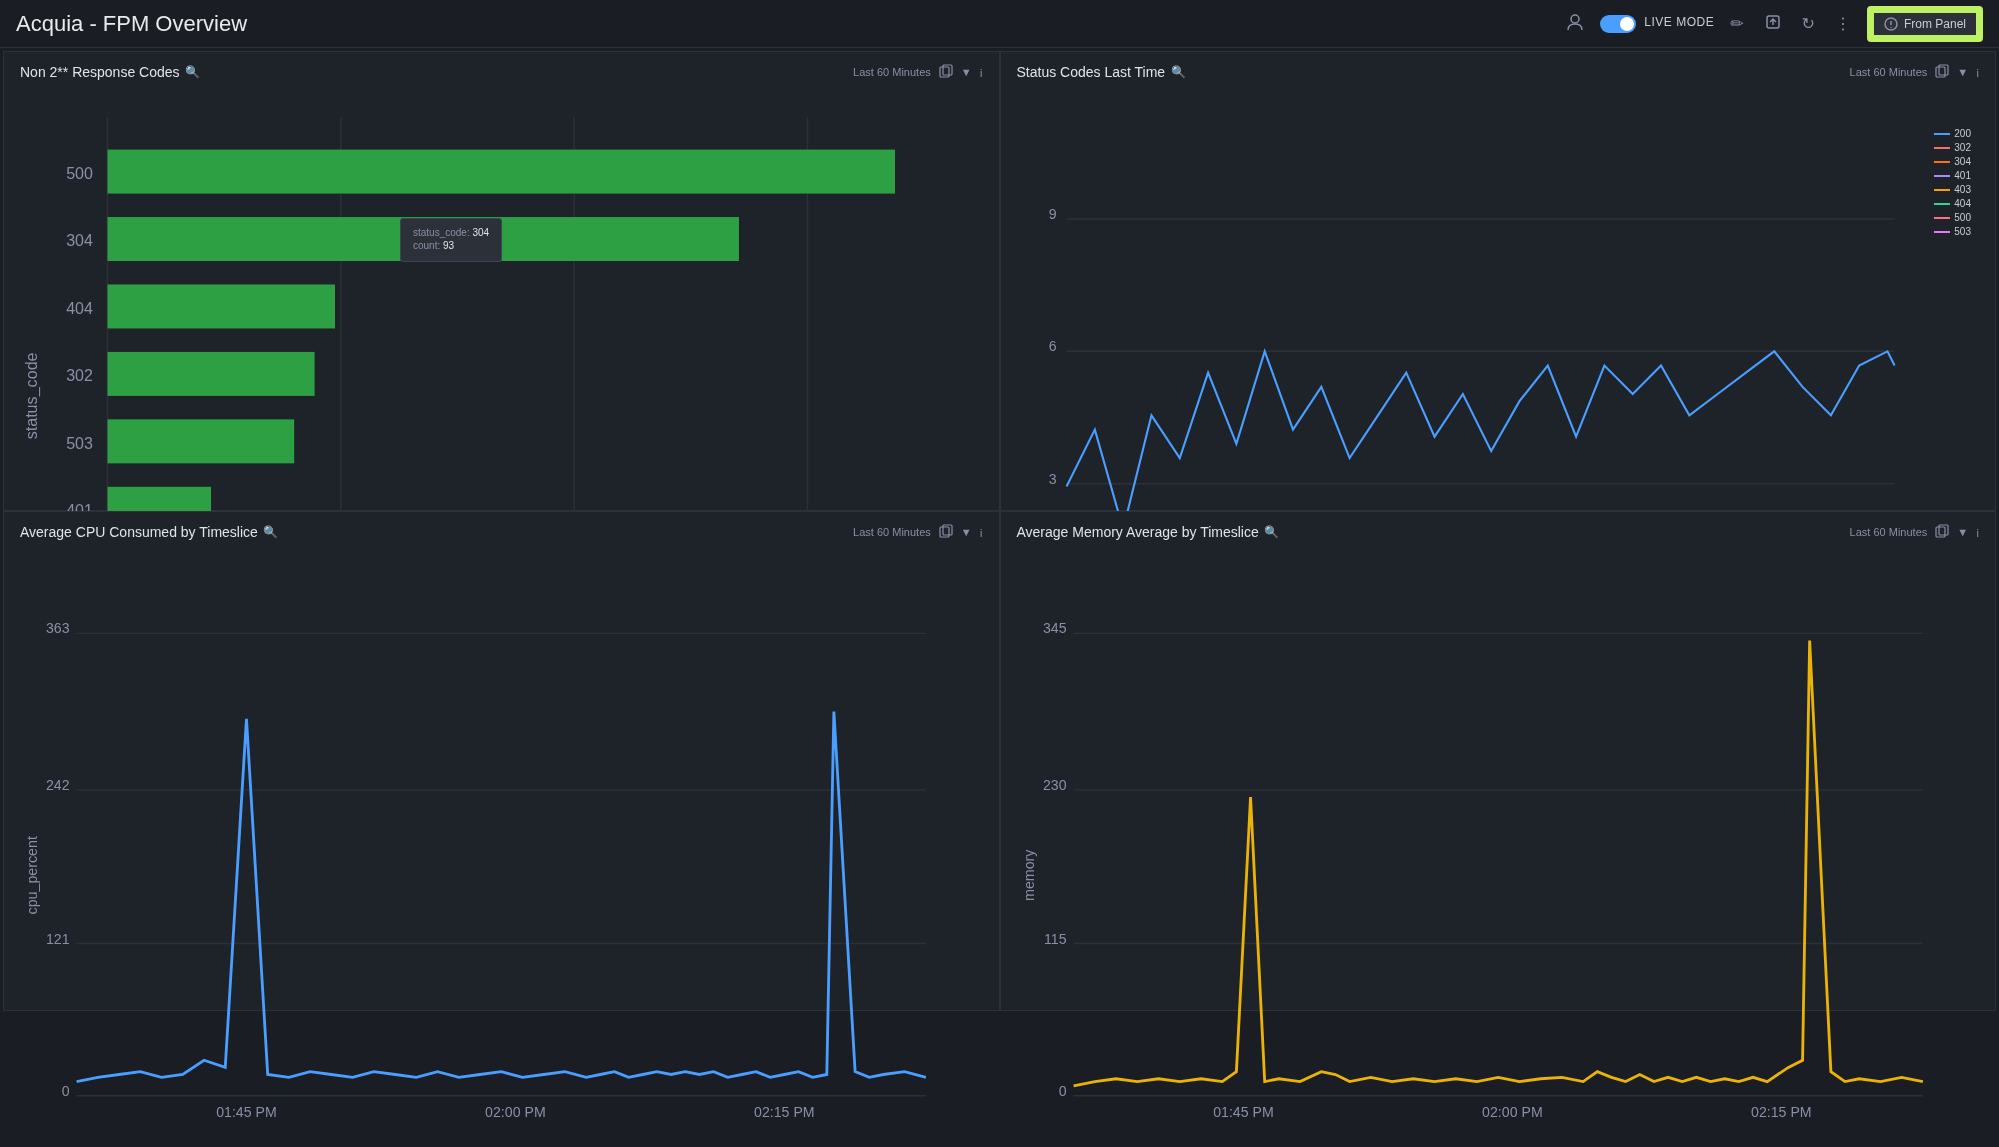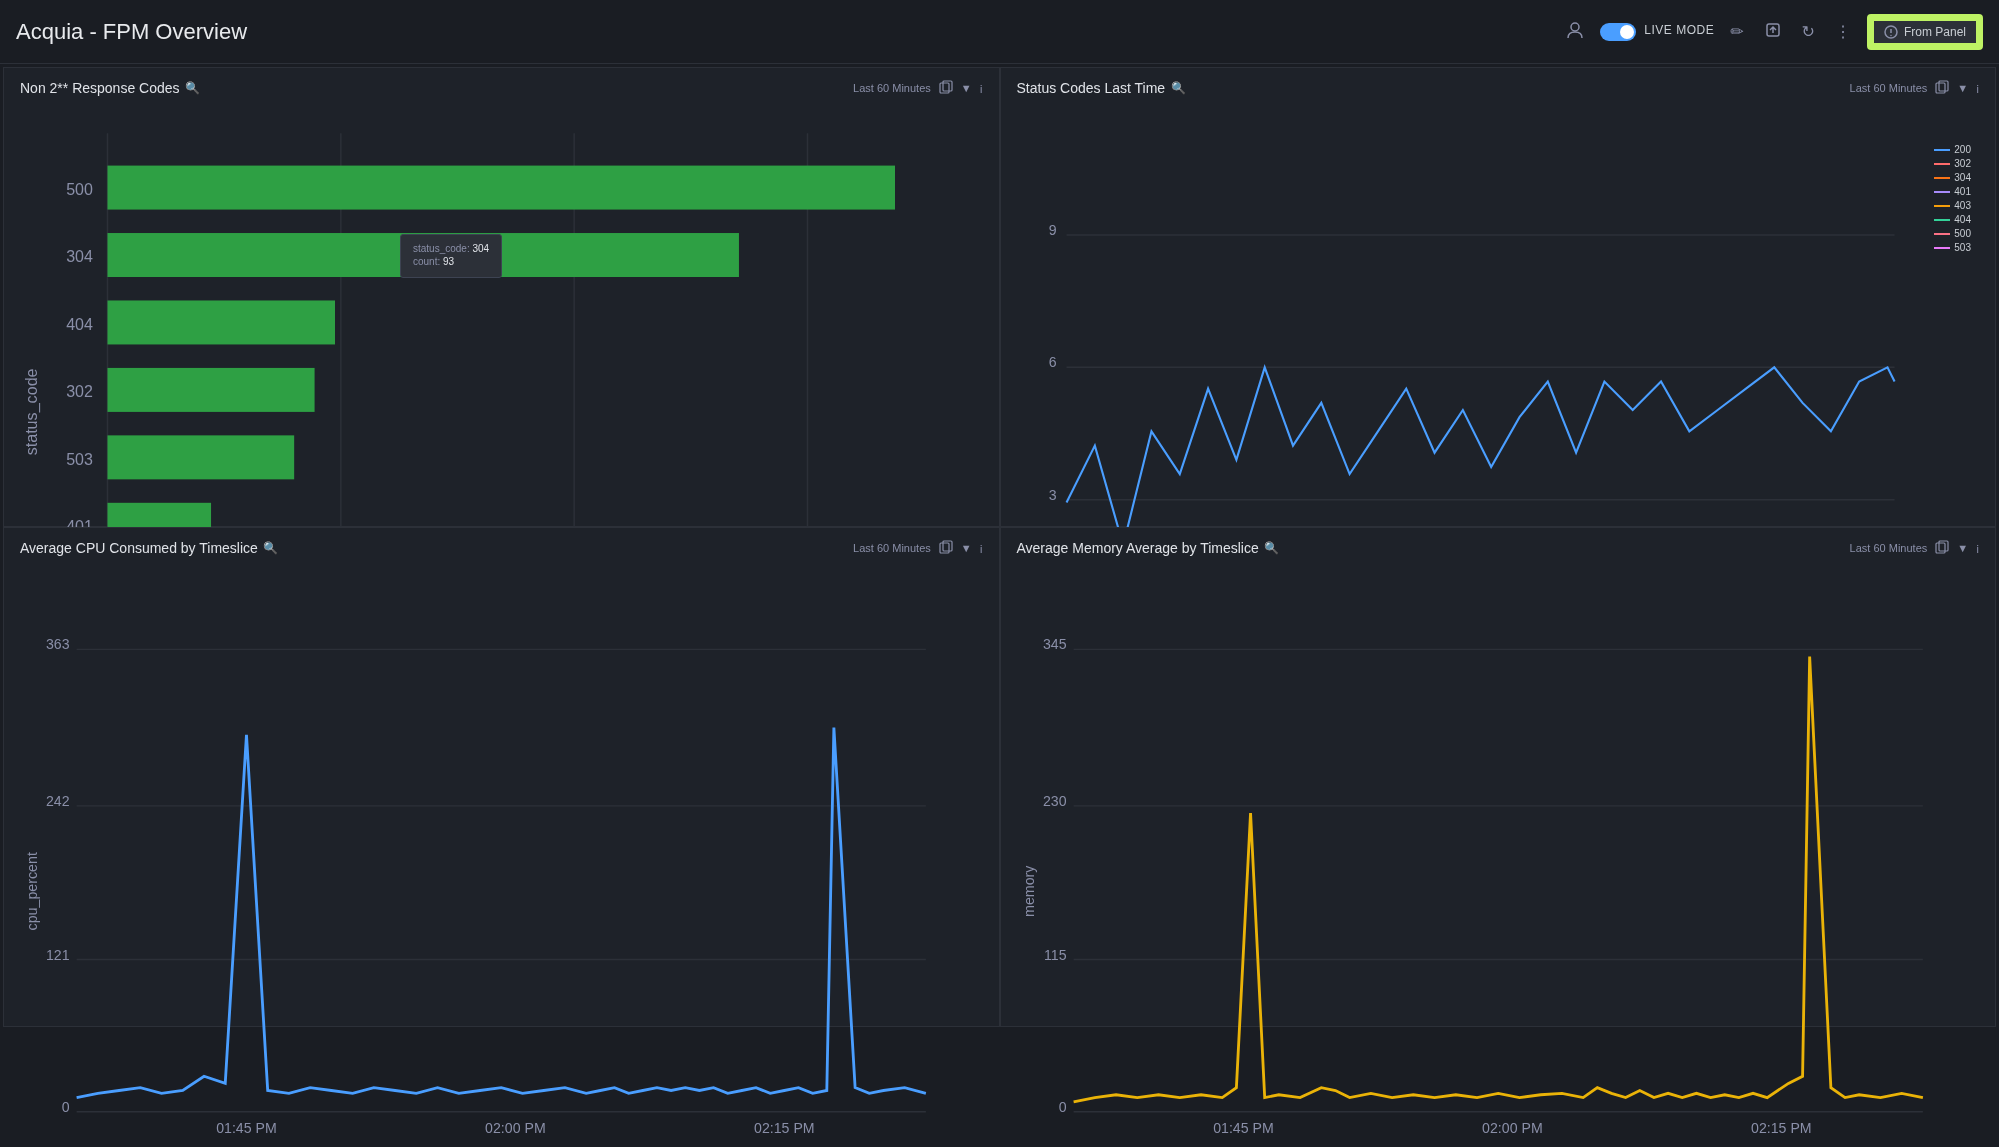"Acquia - FPM Overview" .header { height: 64px -> 48px }
